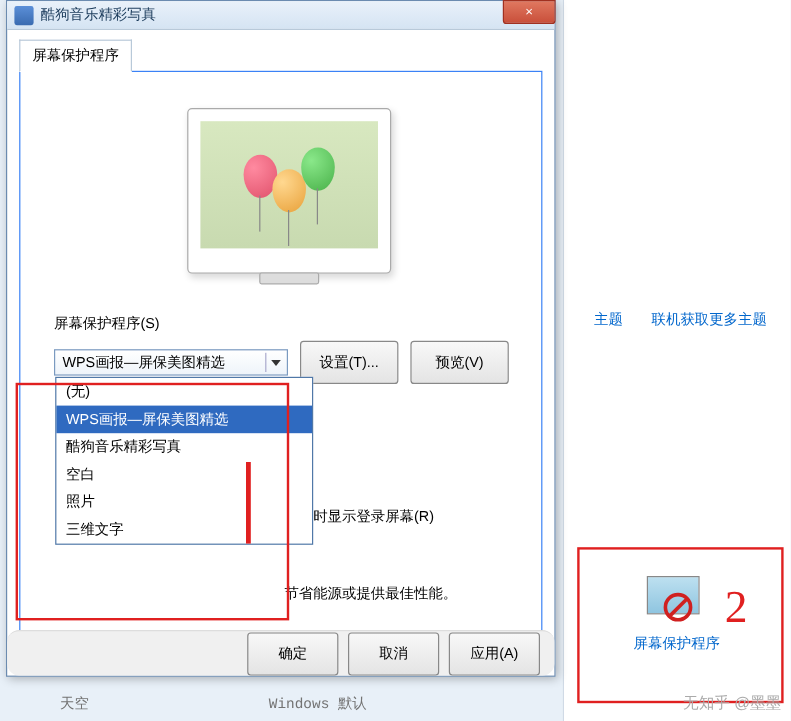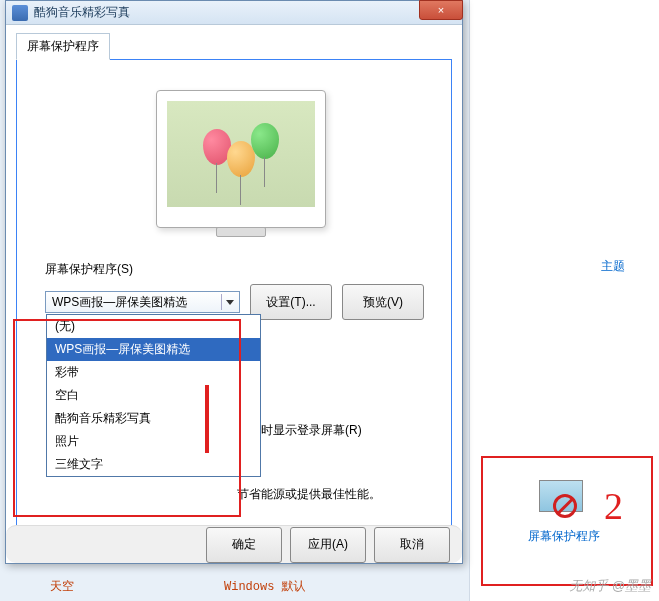"主题" .bg-links { right: 34px -> 20px }
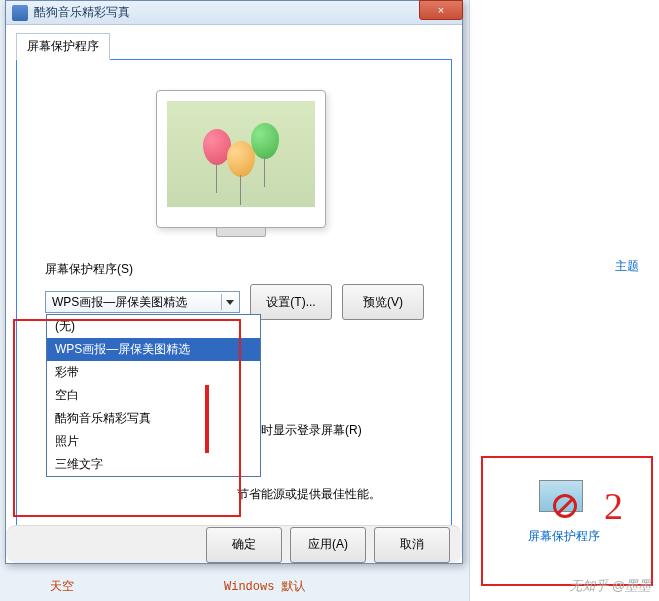"联机获取更多主题" span { html: none -> <span>联机获取更多主题</span> }
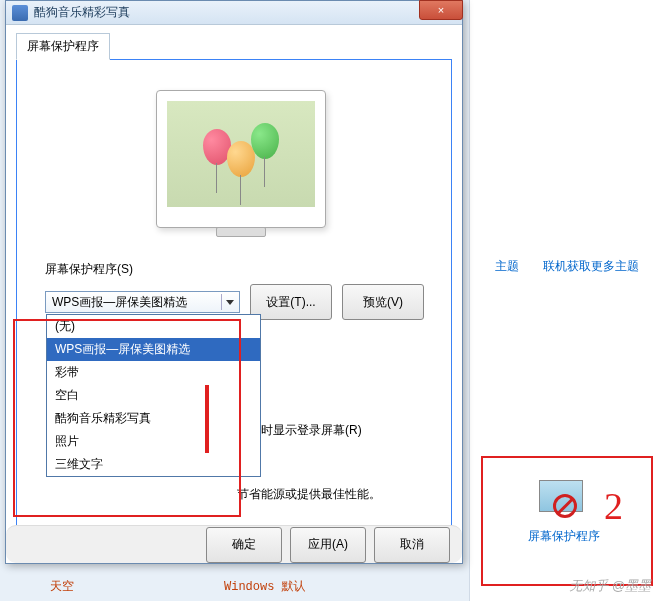"彩带" div.dd-item { html: <div>彩带</div> -> none }
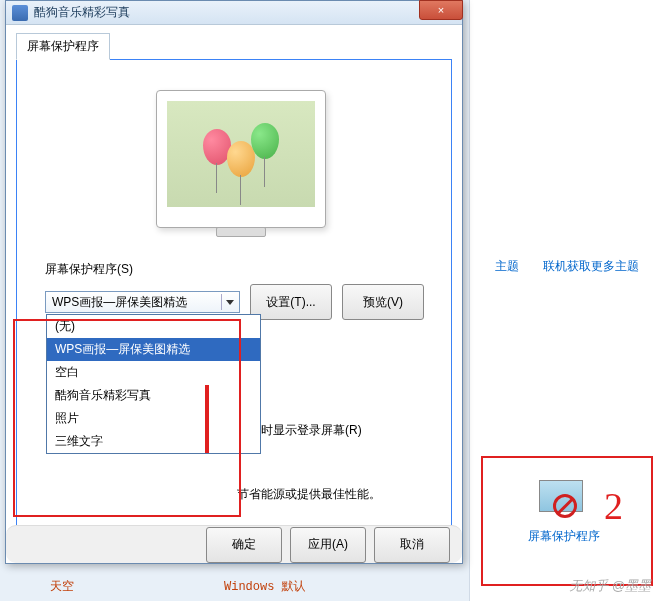"空白" div.dd-item { order: before "酷狗音乐精彩写真" -> after "酷狗音乐精彩写真" }
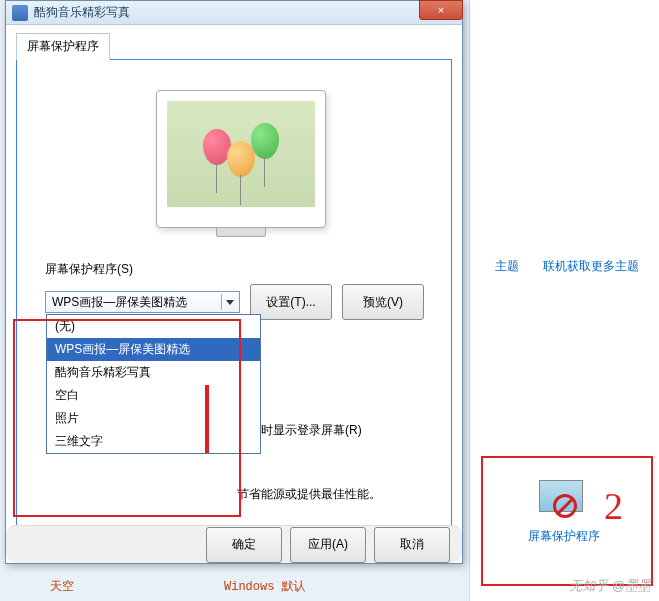"应用(A)" button.btn { order: before "取消" -> after "取消" }
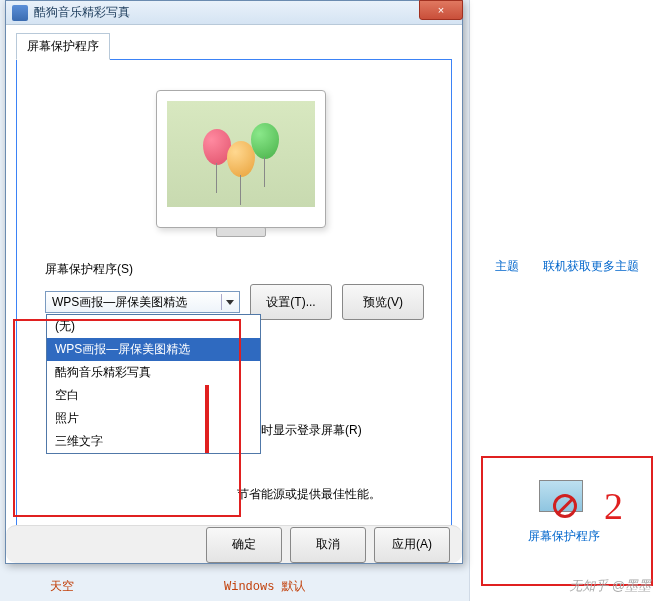"天空" .bottom-item { color: #c2410c -> #737373 }
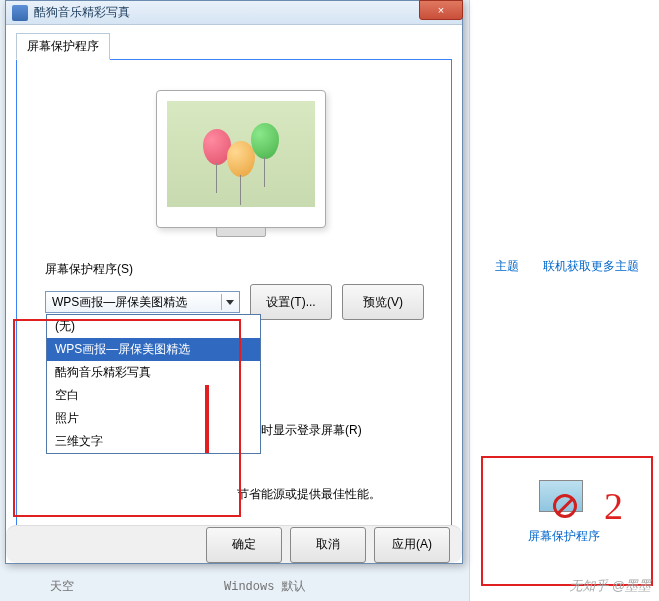"无知乎 @墨墨" .watermark { font-style: italic -> none }
